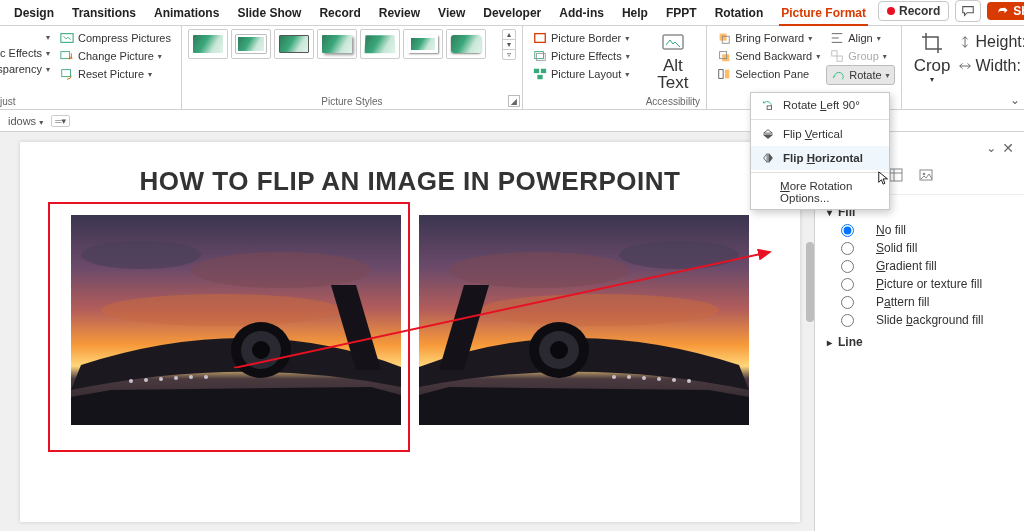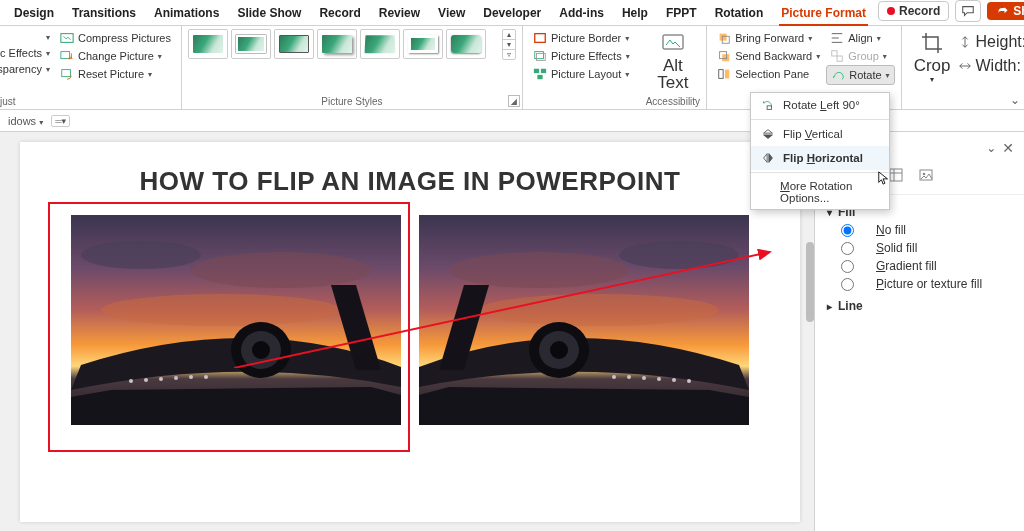"Pattern fill" label { html: none -> <label> <input> <span>P<span>a</span>ttern fill</span> </label> }
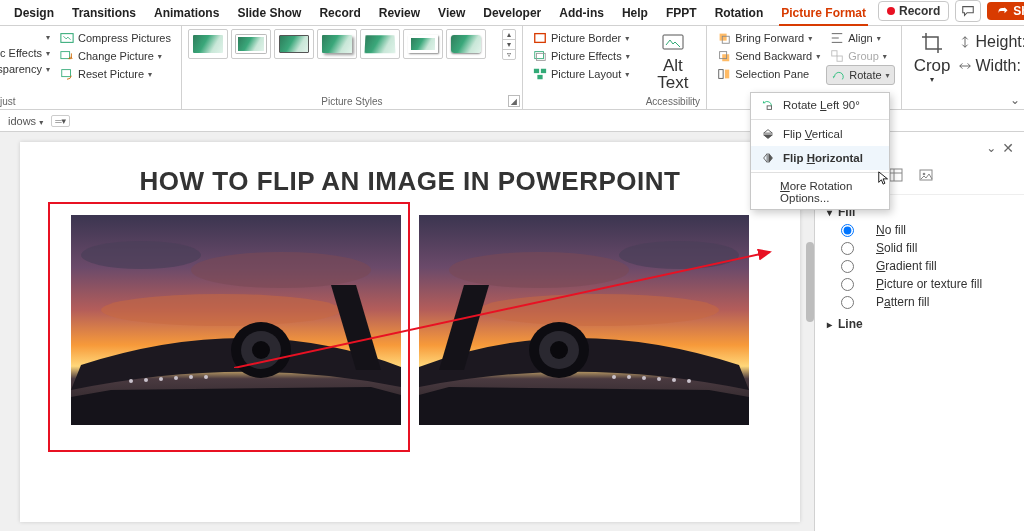"Slide background fill" label { html: none -> <label> <input> <span>Slide <span>b</span>ackground fill</span> </label> }
